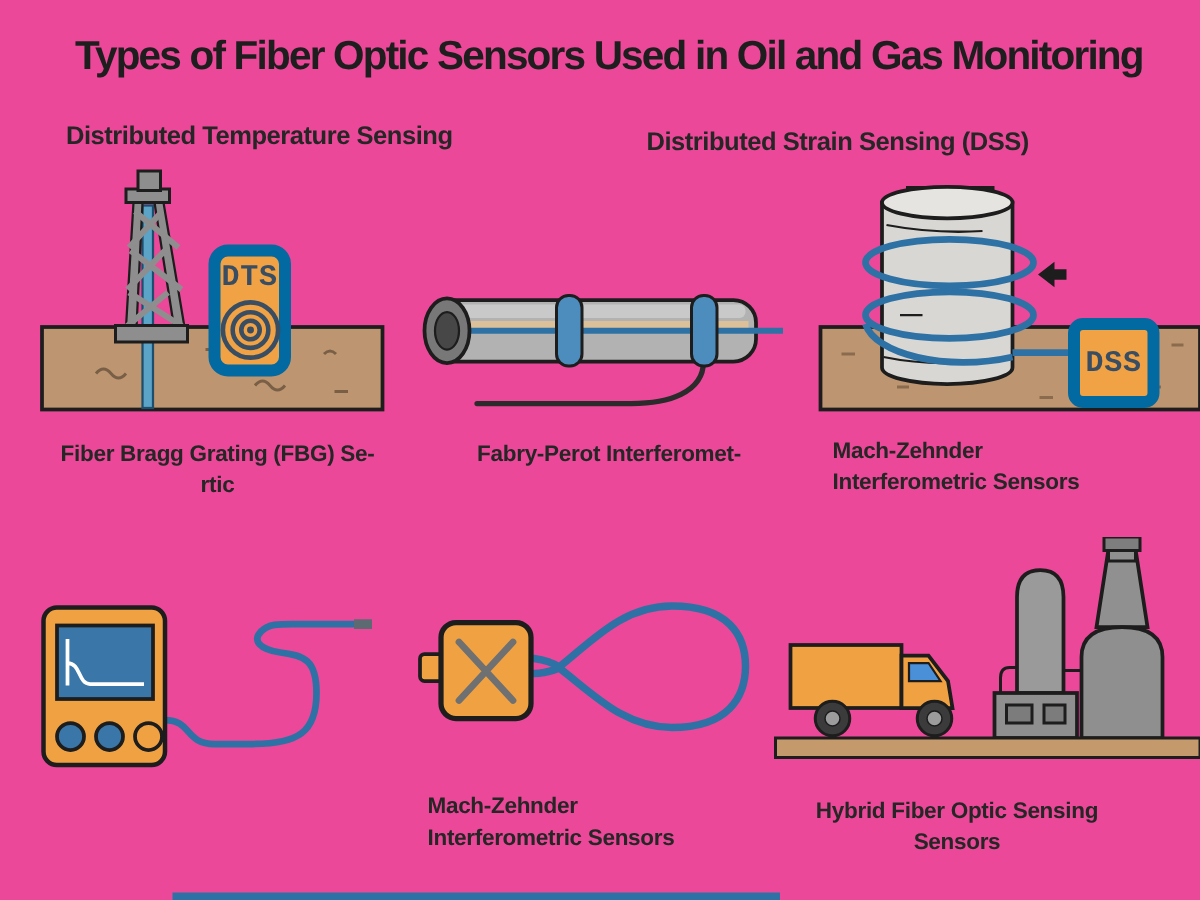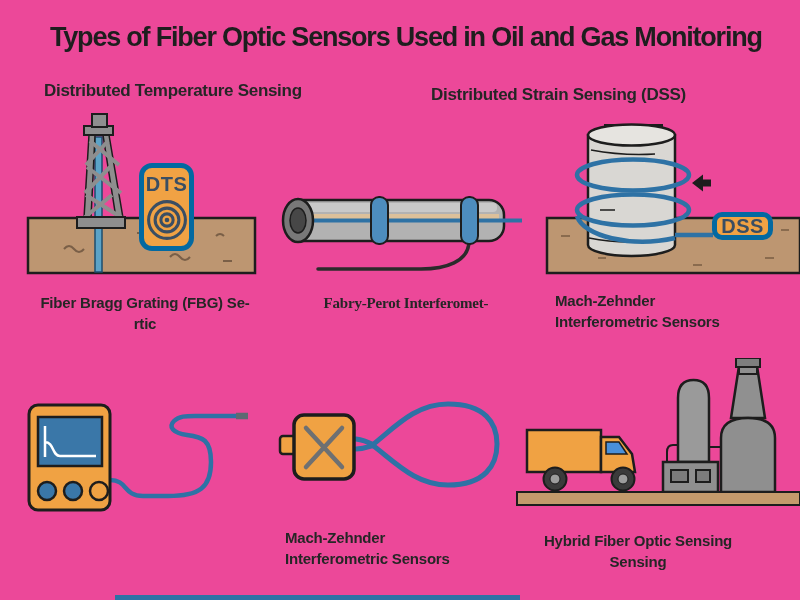"DTS" .badge { border: 5px solid #0369a1 -> 8px solid #0369a1; font-family: none -> Liberation Mono, monospace }
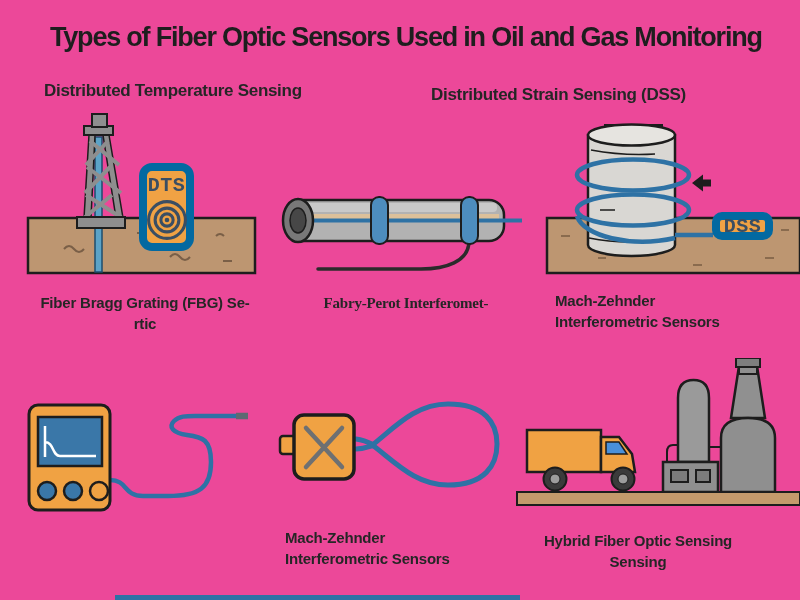"DSS" .dss-badge { height: 28px -> 60px }
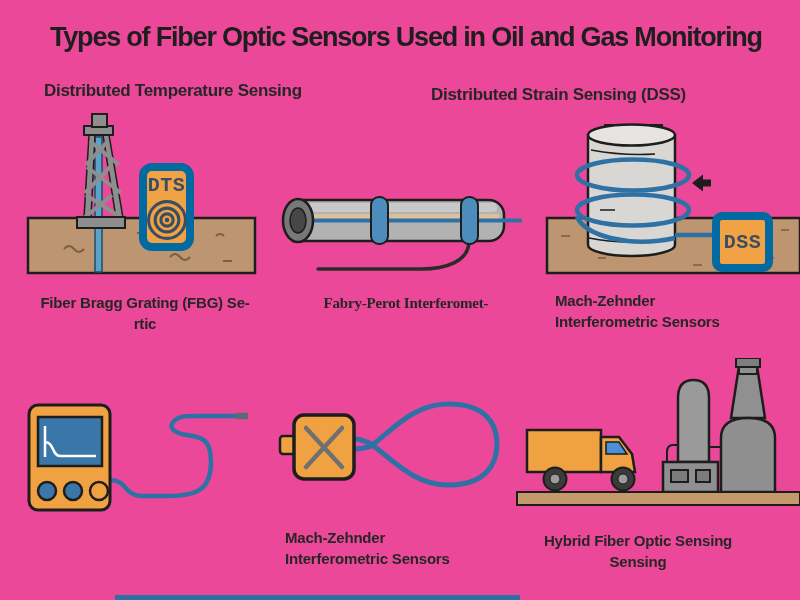"Fabry-Perot Interferomet-" .cap-fp { font-family: Liberation Serif, serif -> none }
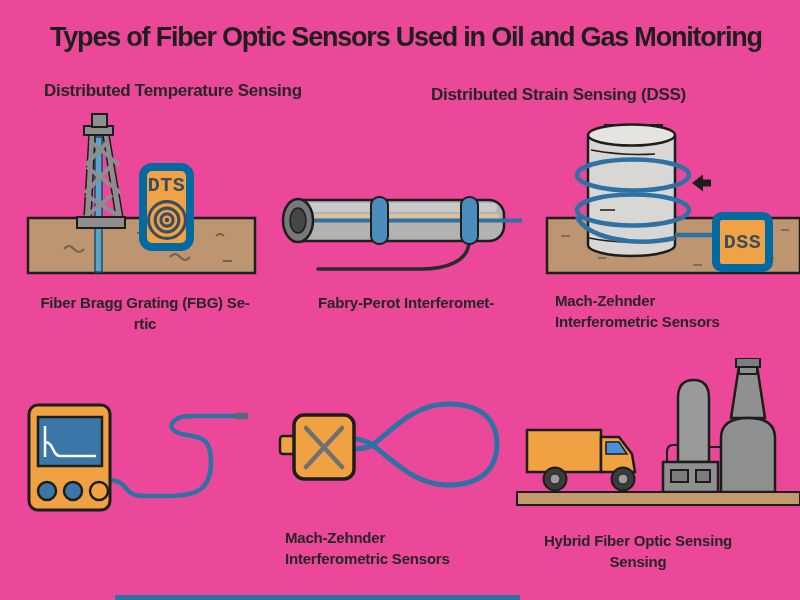"Sensing" span { text: Sensing -> Sensors }
